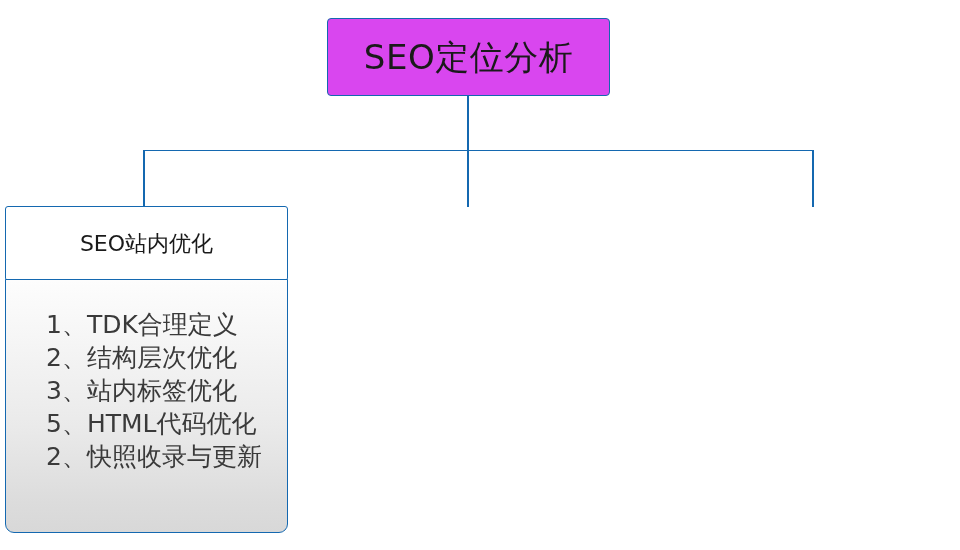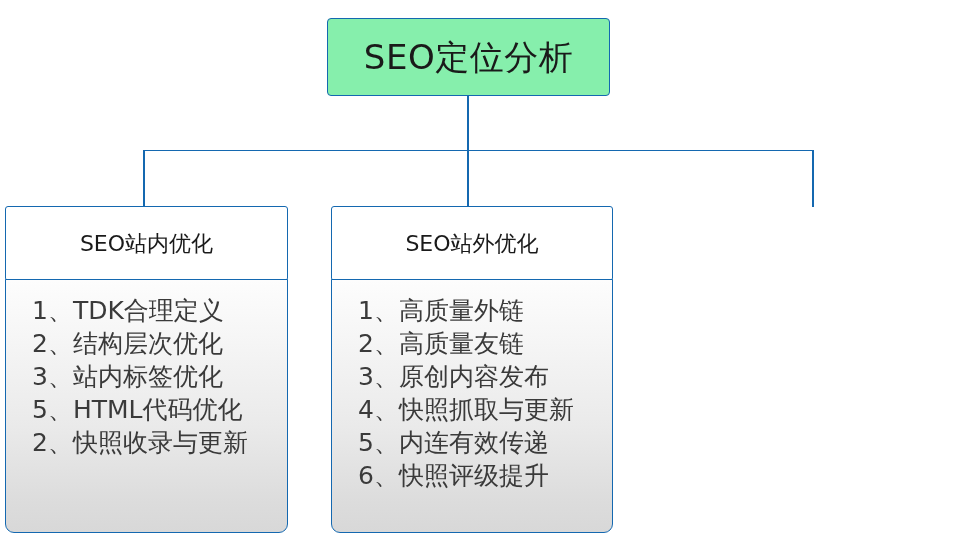"SEO定位分析" .root-box { background: #86efac -> #d946ef }
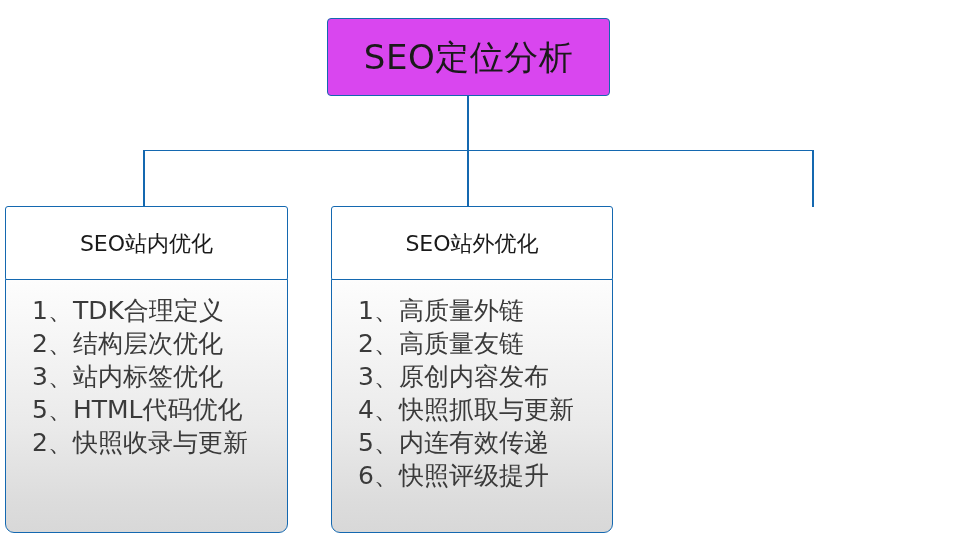"SEO站外优化" div.column { html: <div> <div> <span>SEO站外优化</span> </div> <div> <ul> <li>1、高质量外链</li> <li>2、高质量友链</li> <li>3、原创内容发布</li> <li>4、快照抓取与更新</li> <li>5、内连有效传递</li> <li>6、快照评级提升</li> </ul> </div> </div> -> none }
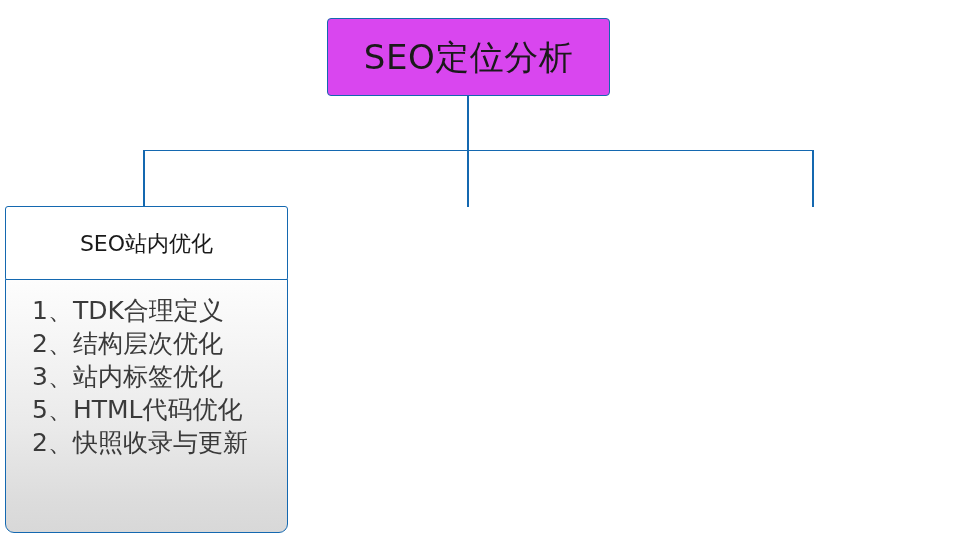"1、TDK合理定义" .col-list { margin: 0 -> 14px }
